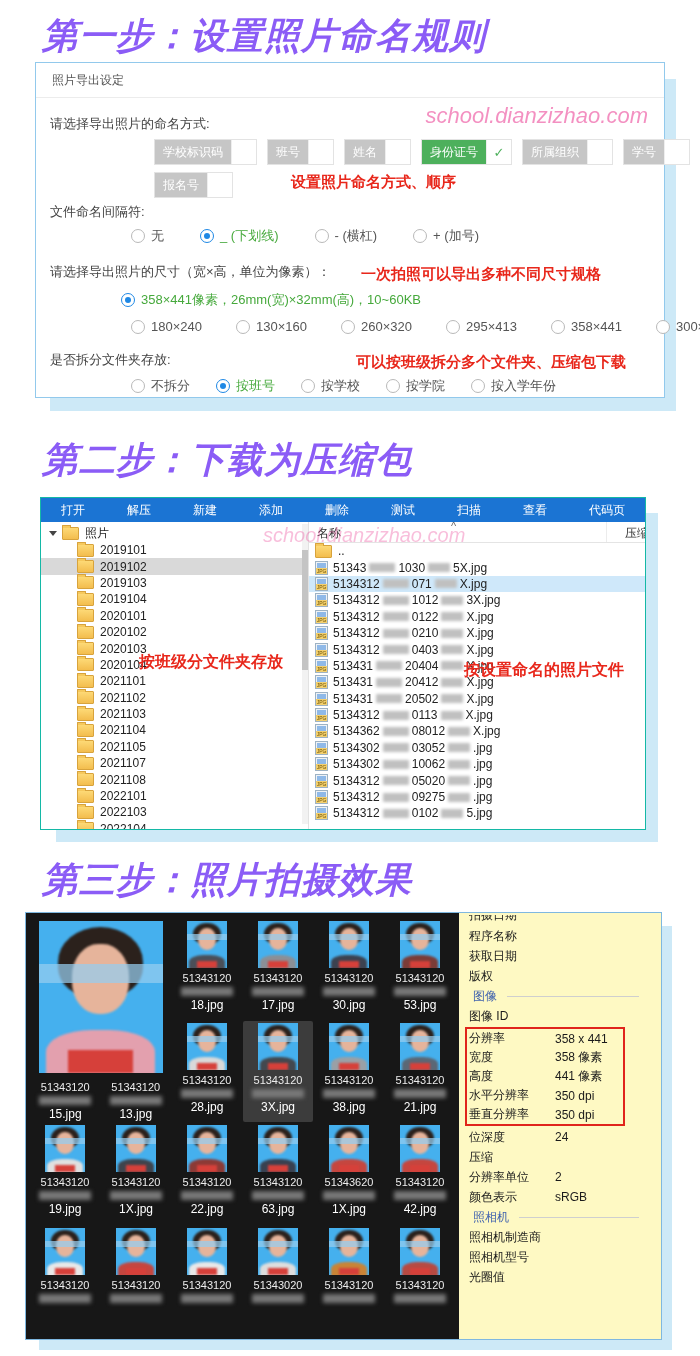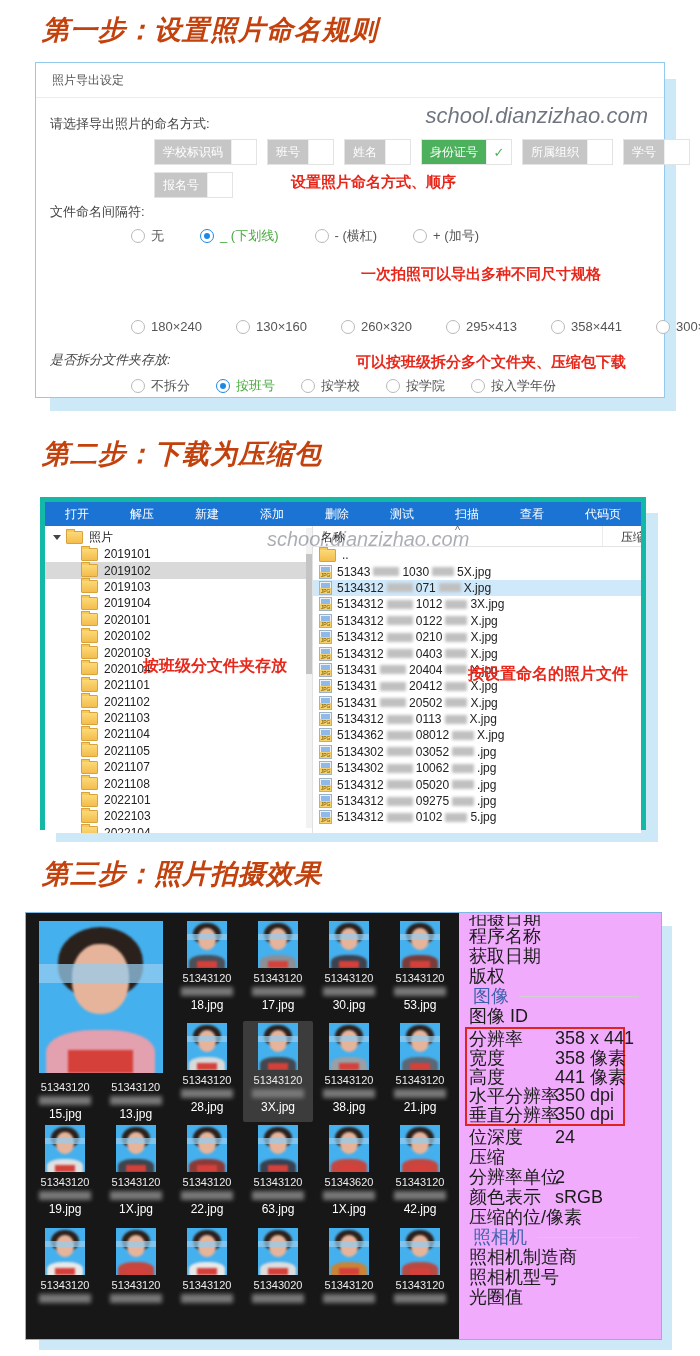"第一步：设置照片命名规则" .step-title { color: #c2410c -> #8b5cf6; font-size: 27px -> 36px }
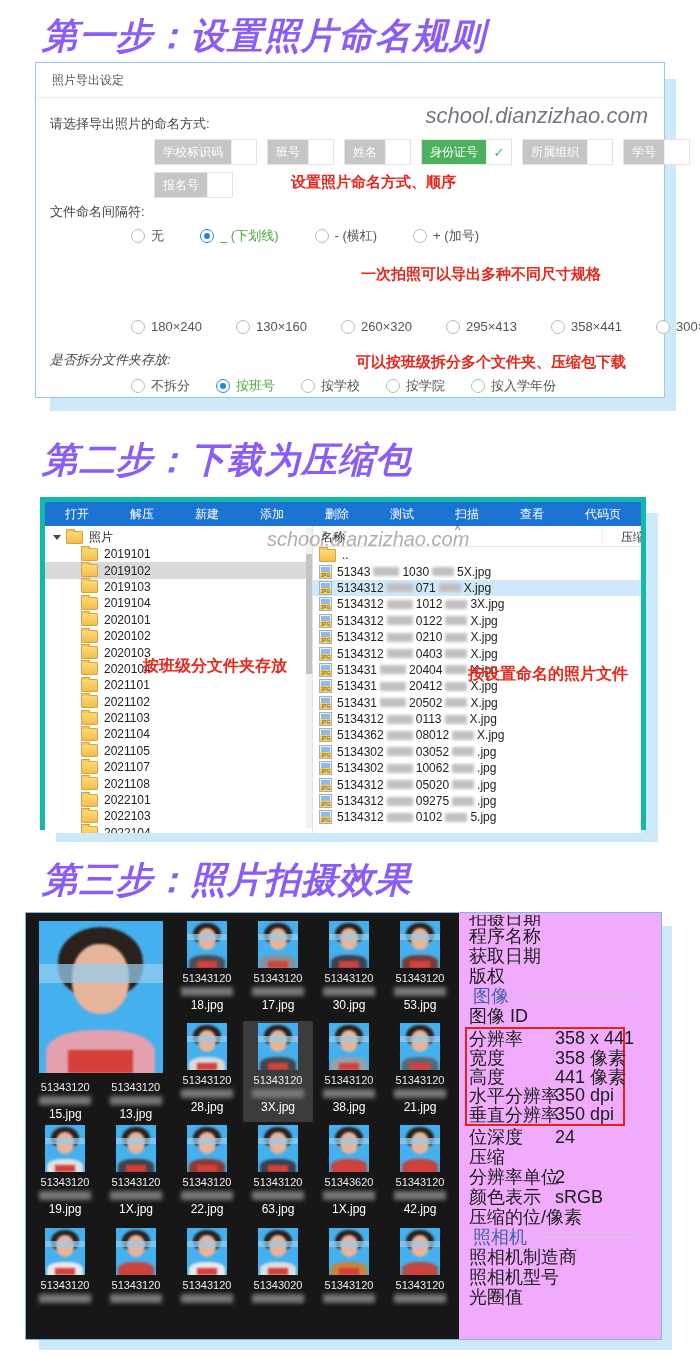"school.dianzizhao.com" .wm { color: #0f172a -> #ec4899 }
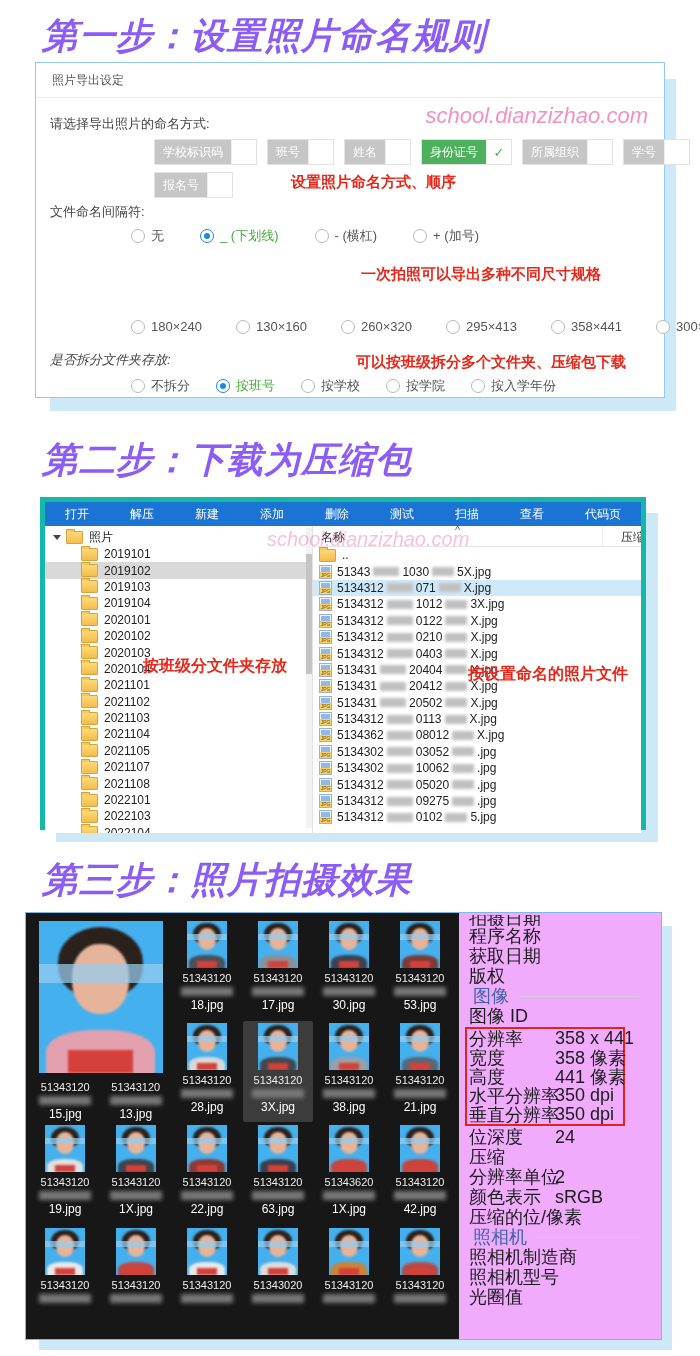"请选择导出照片的尺寸（宽×高，单位为像素）：" div.form-label { html: none -> <div>请选择导出照片的尺寸（宽×高，单位为像素）：</div> }
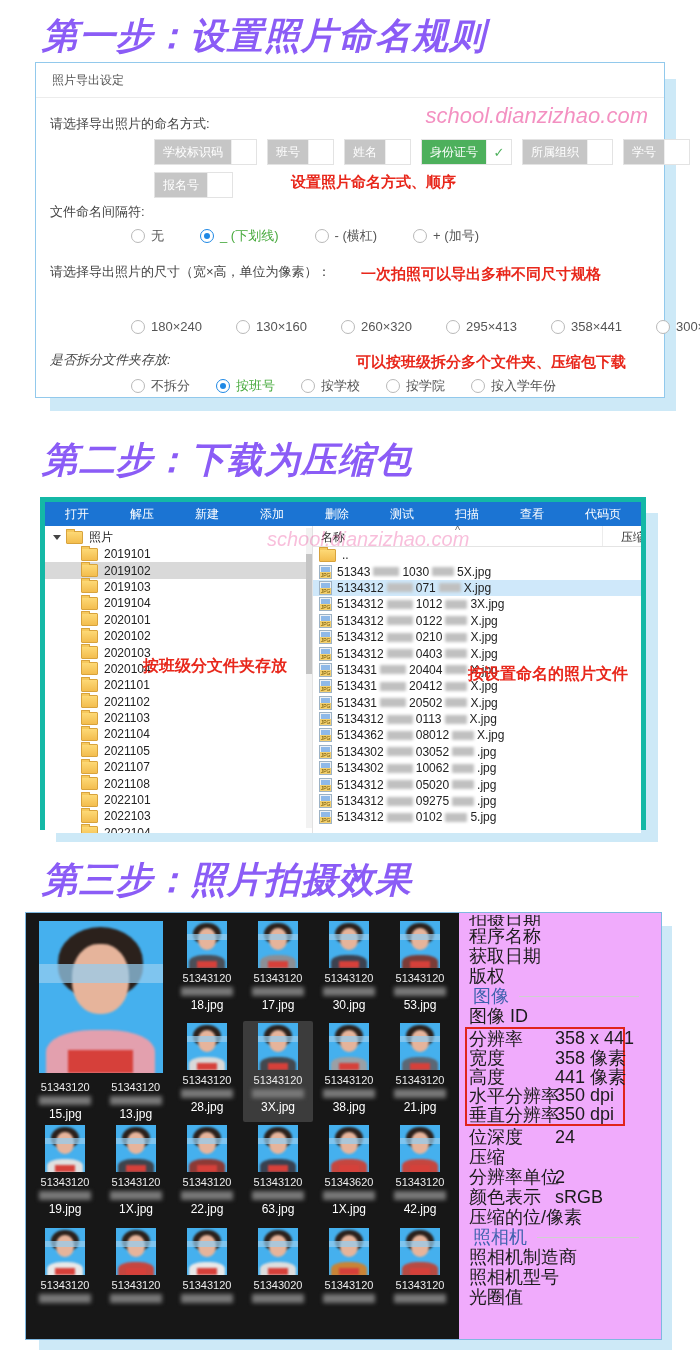"358×441像素，26mm(宽)×32mm(高)，10~60KB" div.radio-row { html: none -> <div> <div> <span></span> <span>358×441像素，26mm(宽)×32mm(高)，10~60KB</span> </div> </div> }
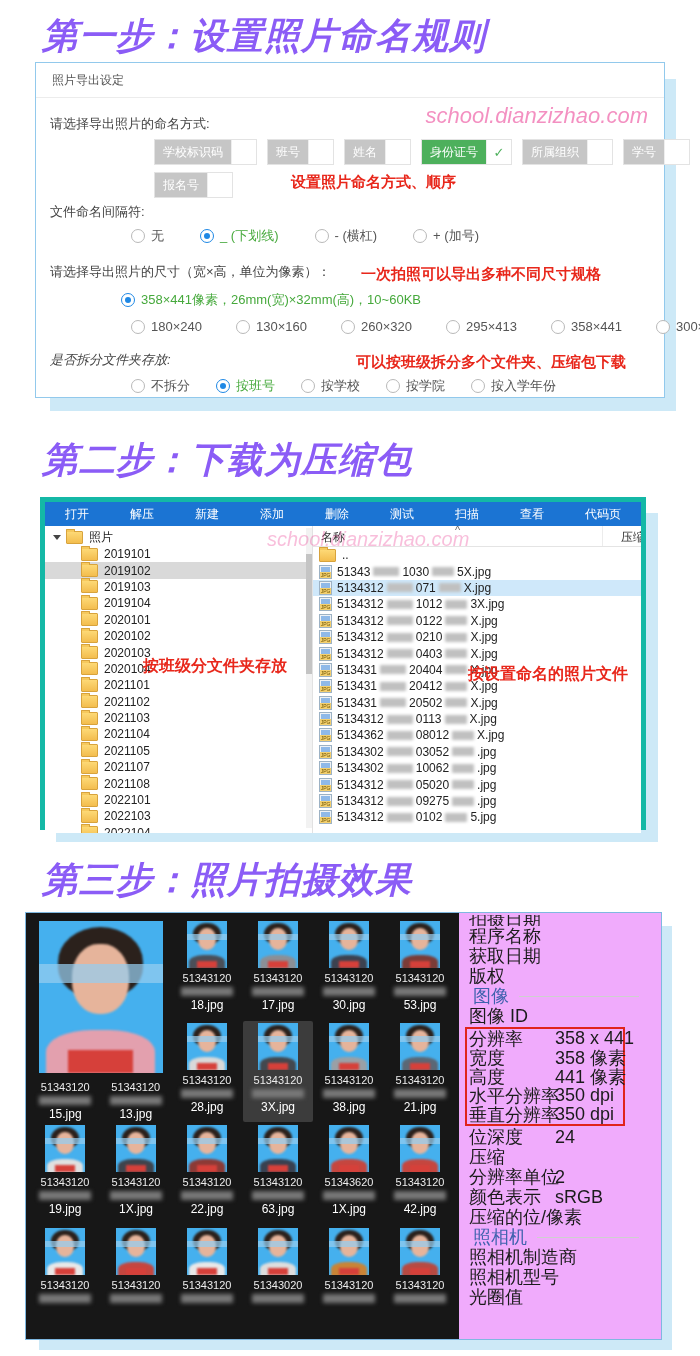"是否拆分文件夹存放:" div.form-label { font-style: italic -> none }
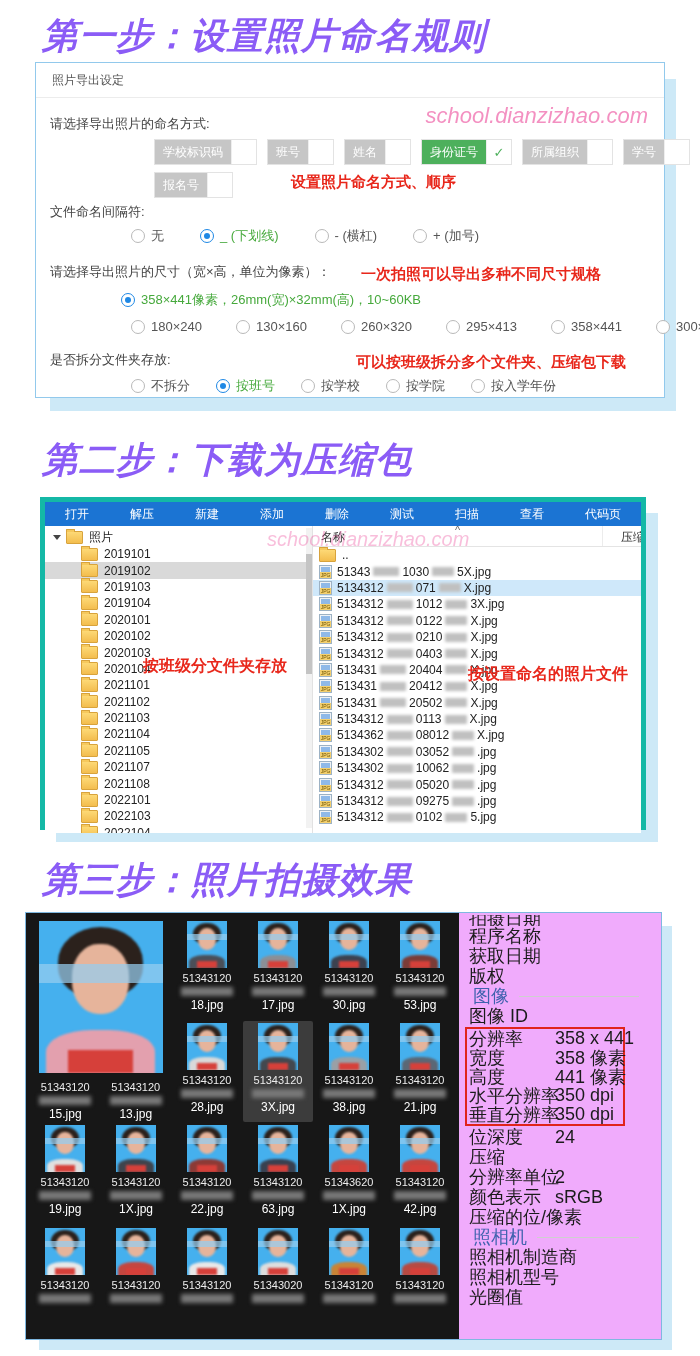"打开" .p2 { border: 5px solid #14b8a6 -> 1px solid #14b8a6 }
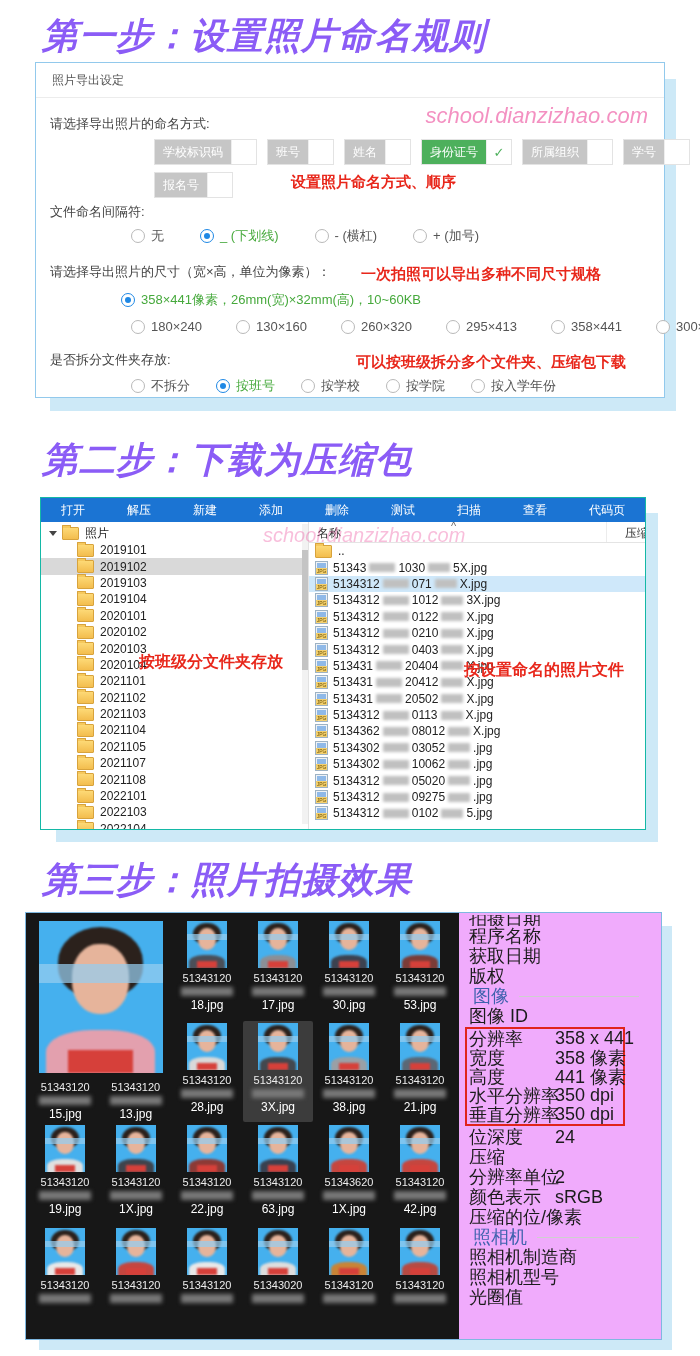"拍摄日期" .props { background: #f0abfc -> #fef9c3; font-size: 18px -> 12px }
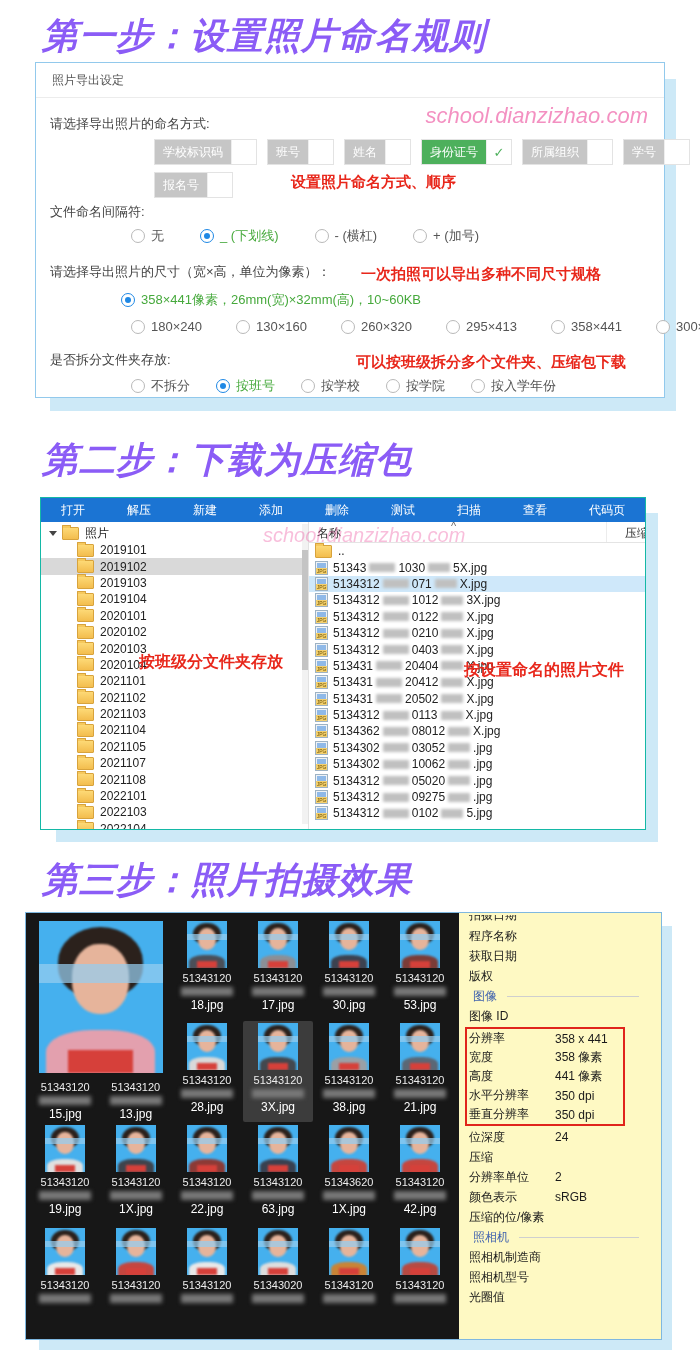"压缩的位/像素" div.prow { html: <div> <span>压缩的位/像素</span> </div> -> none }
